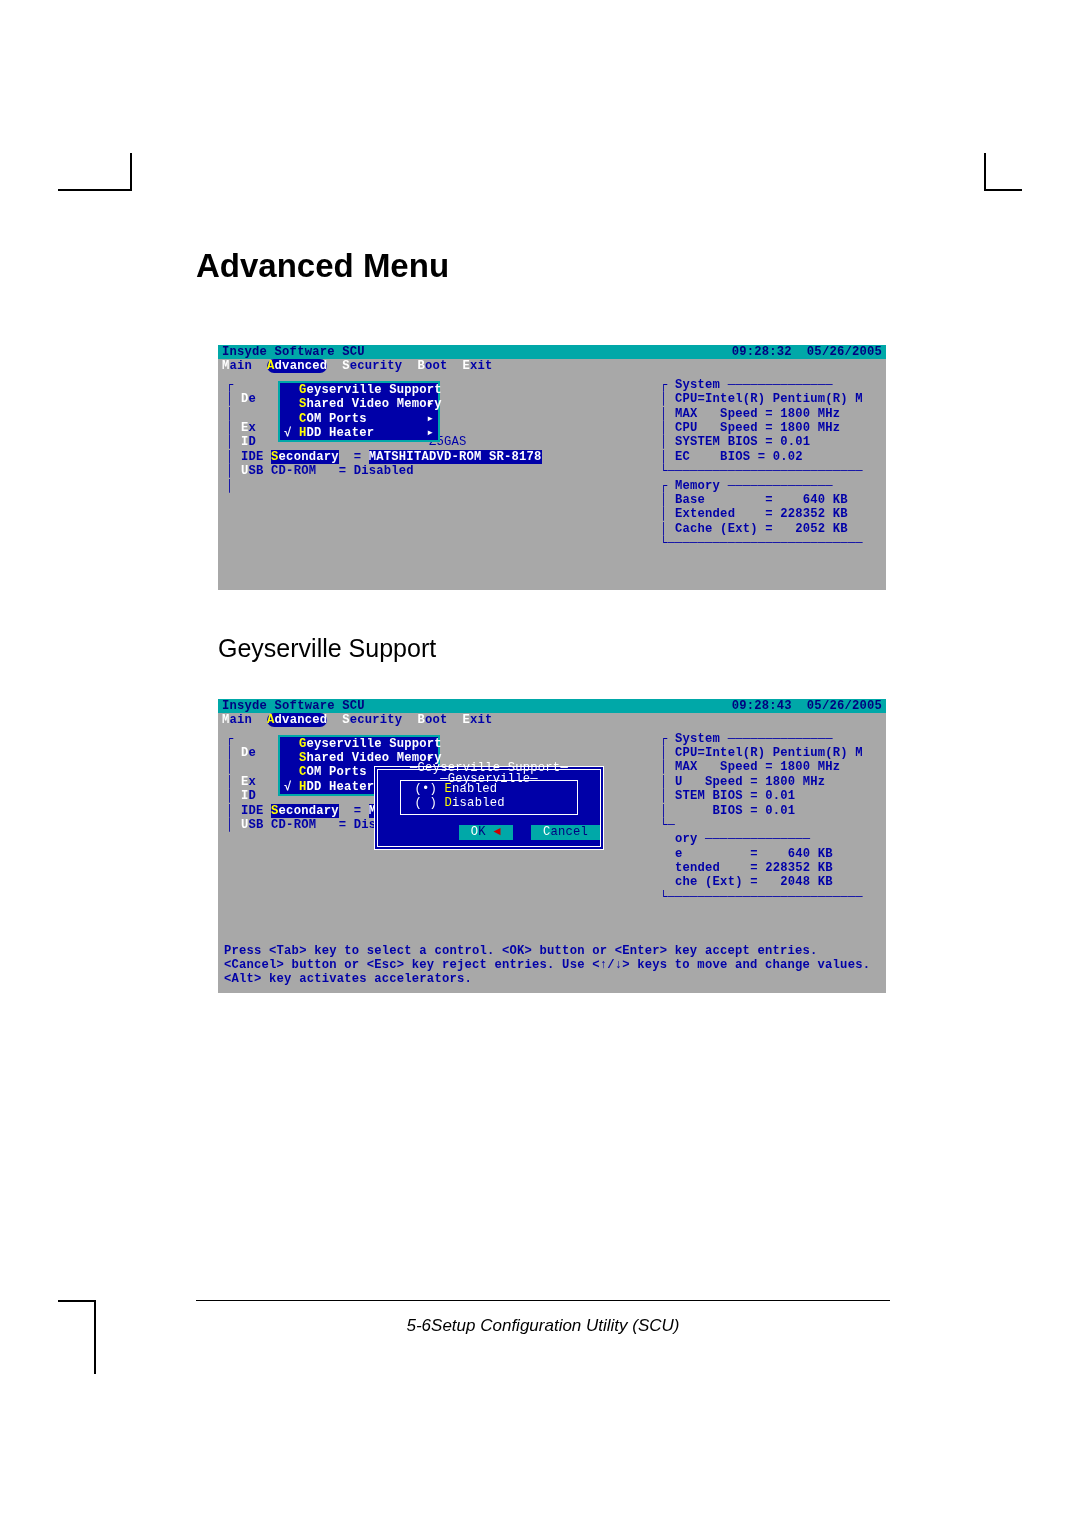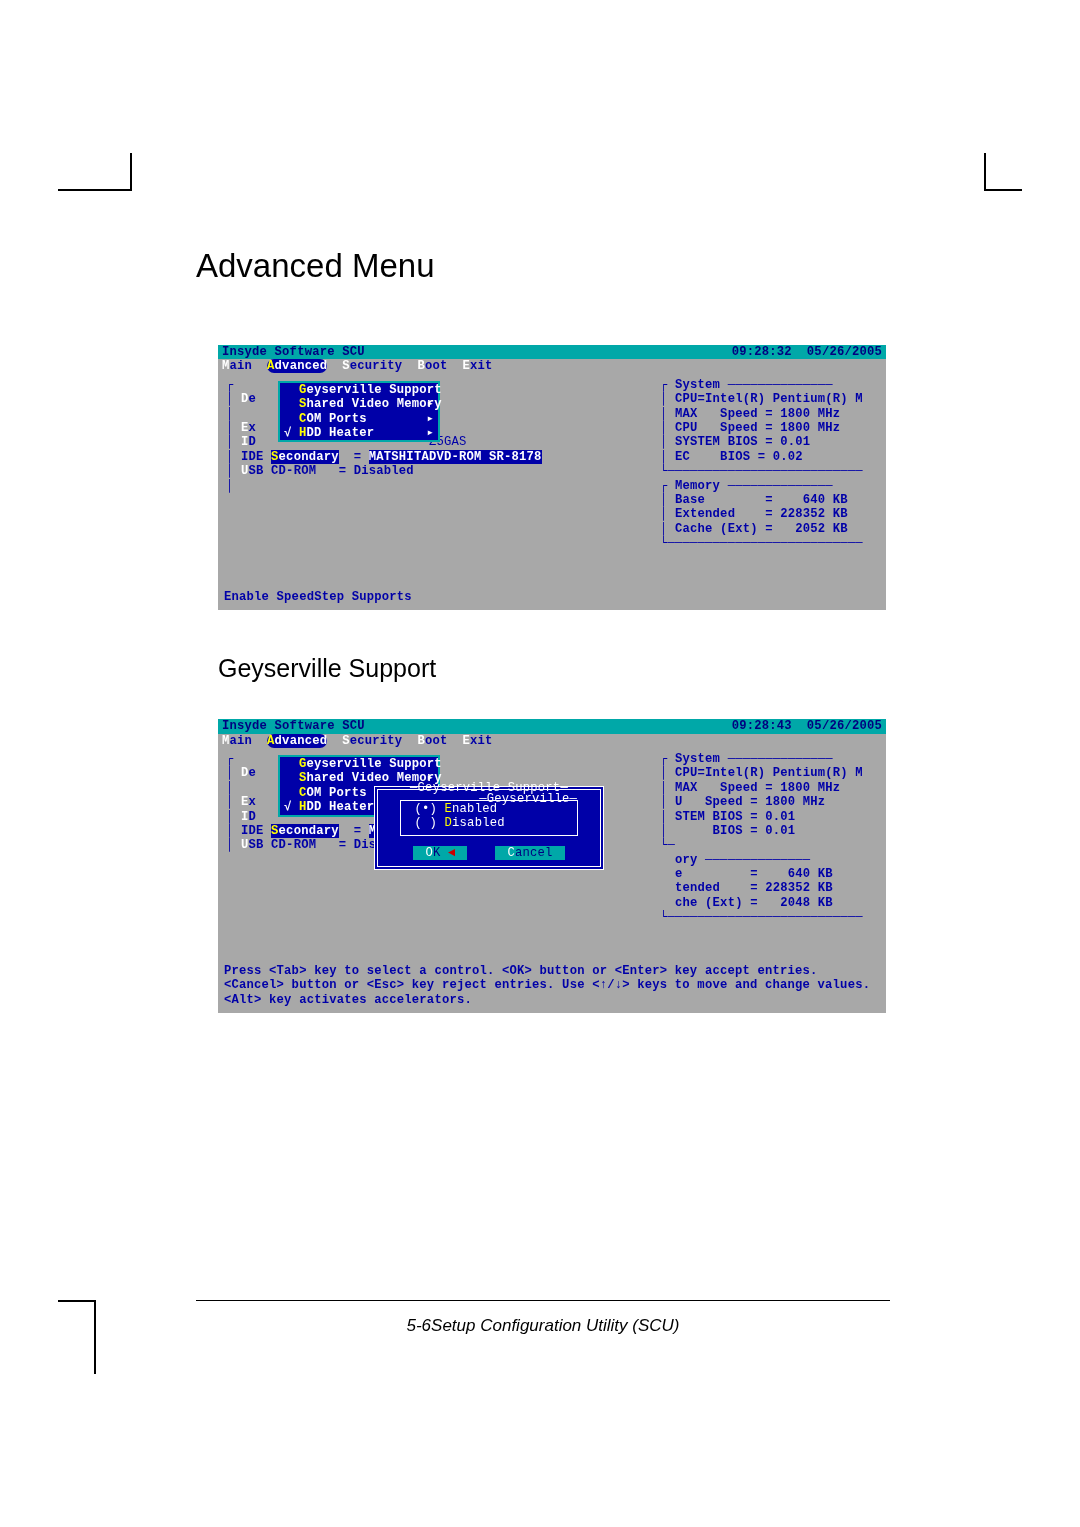"Advanced Menu" .h1 { font-weight: 400 -> 700 }
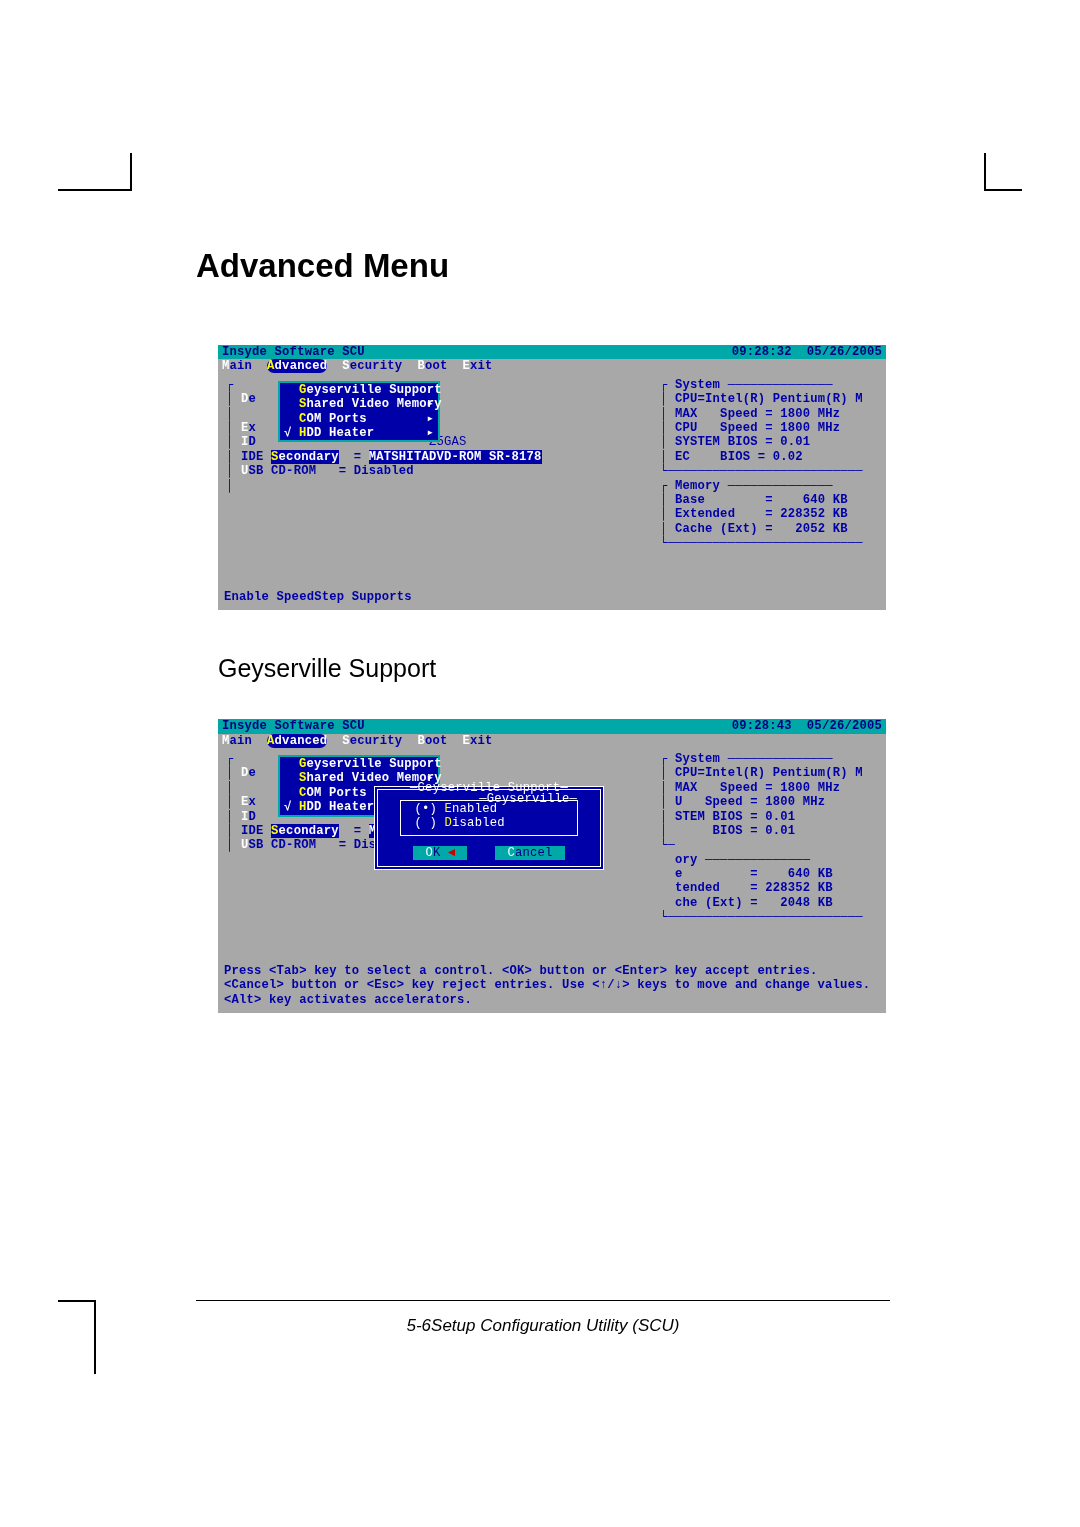"Enable SpeedStep Supports" div.helpbar { html: <div>Enable SpeedStep Supports</div> -> none }
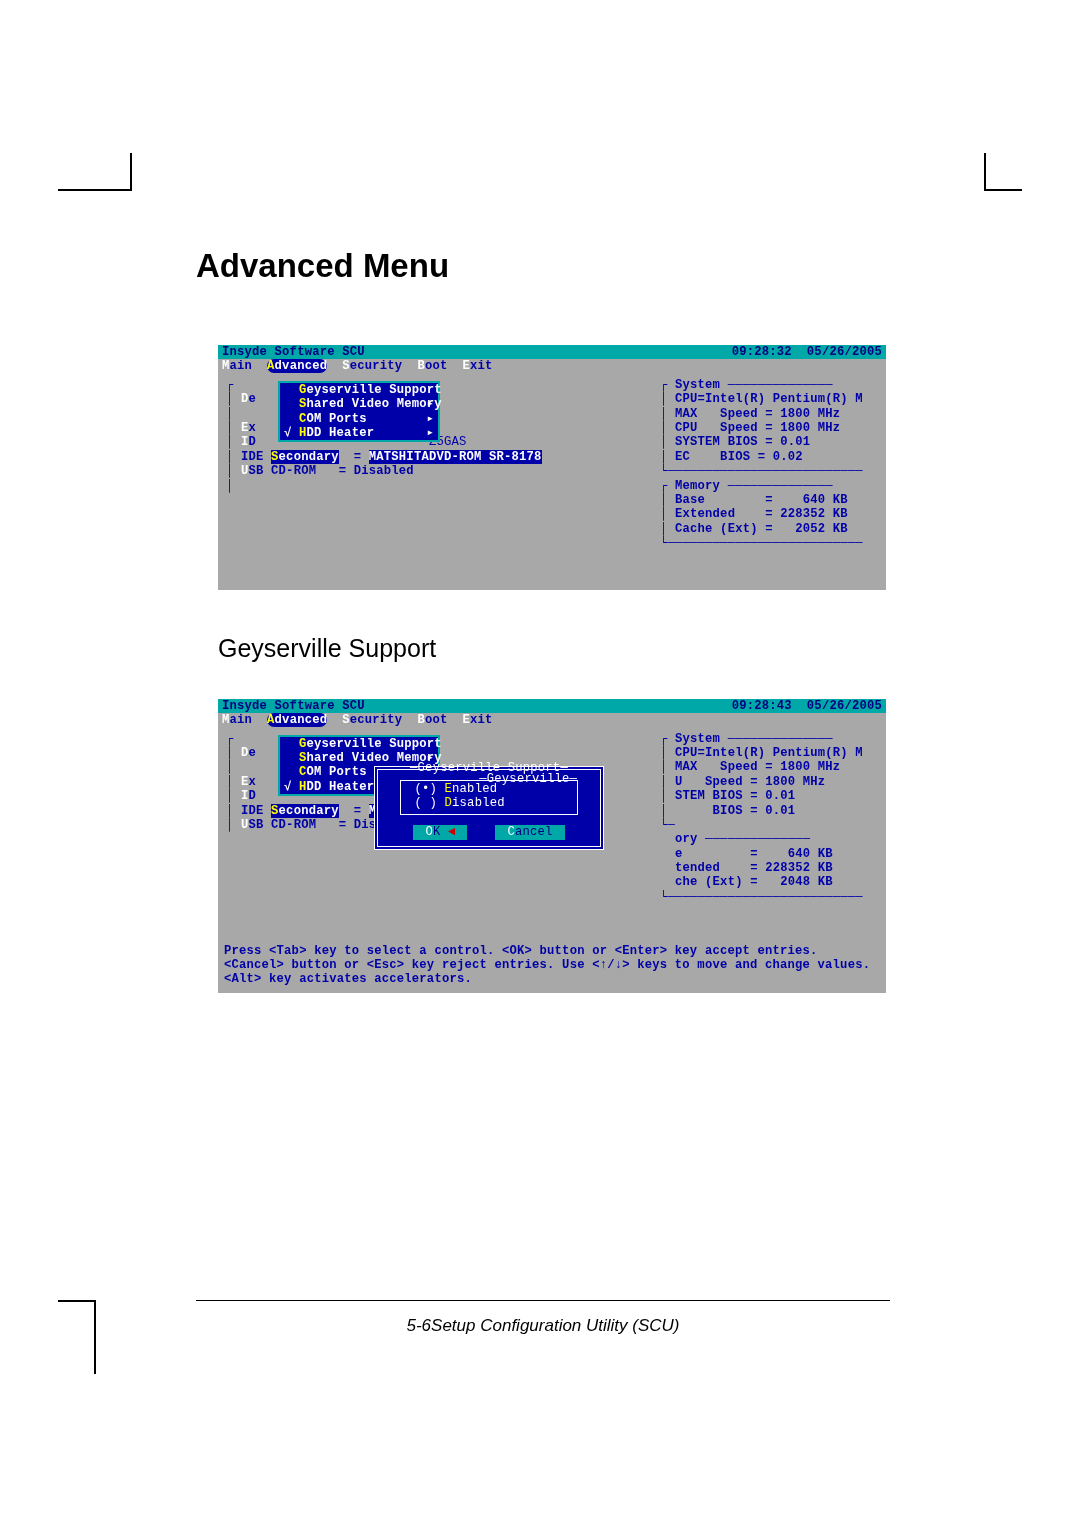"─Geyserville─" .dialog .inner-title { text-align: right -> center }
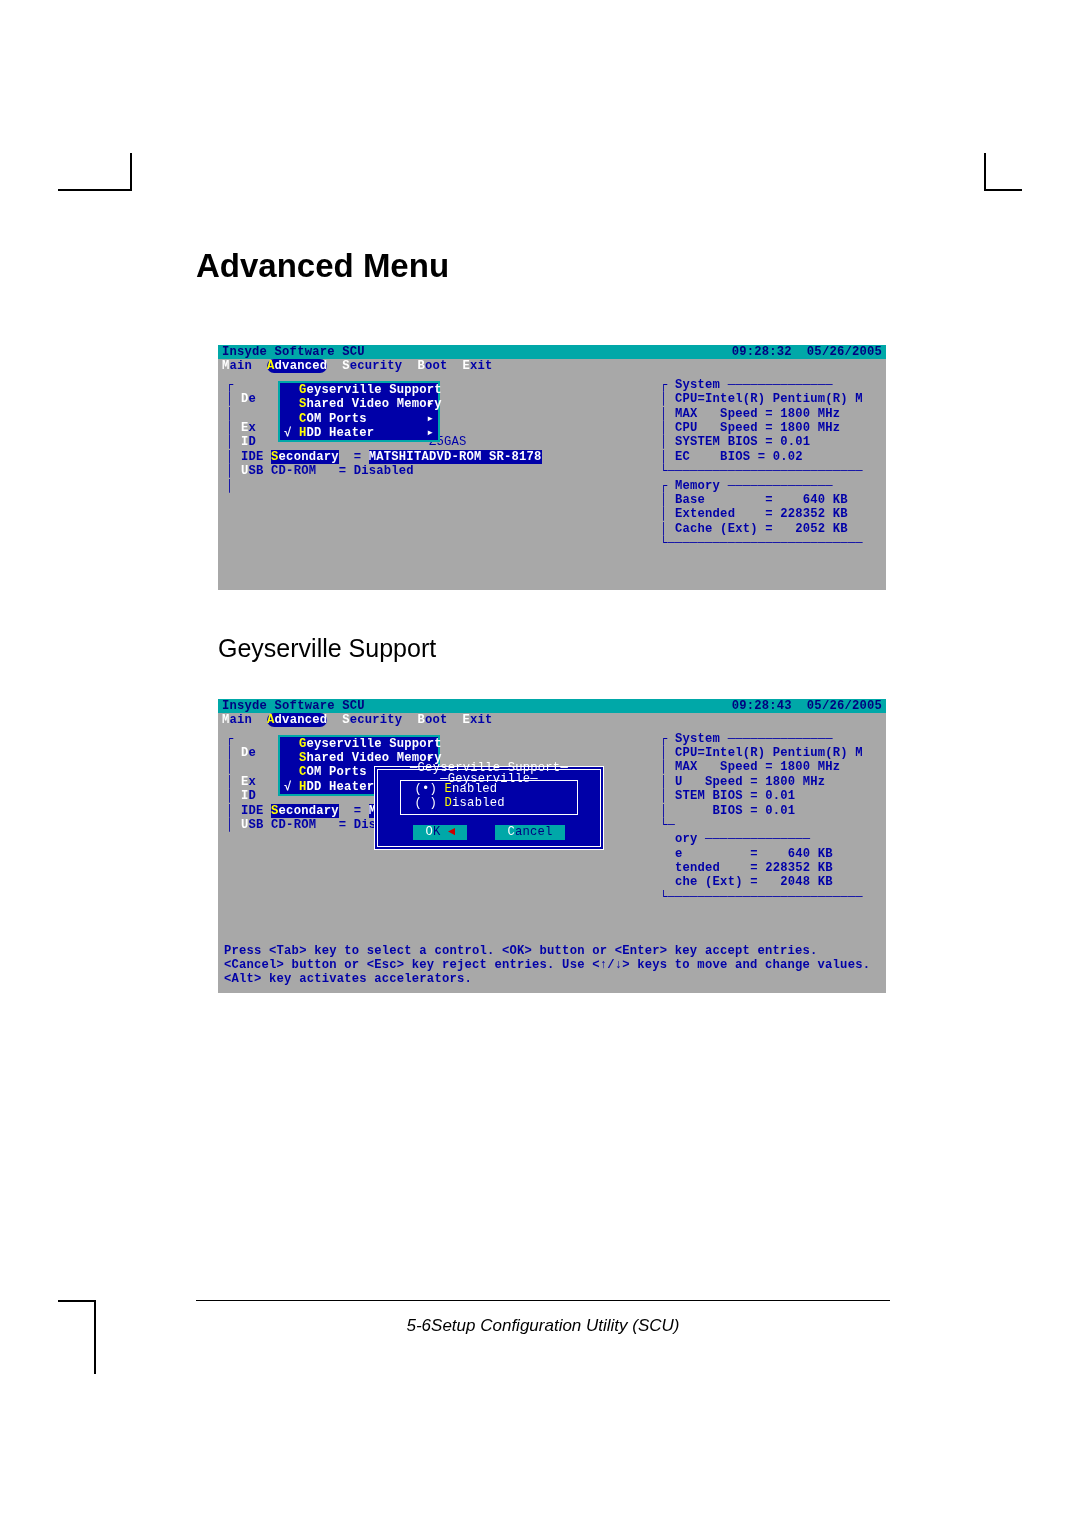"OK ◄" .dialog .btns { gap: 28px -> 18px; justify-content: center -> flex-end }
